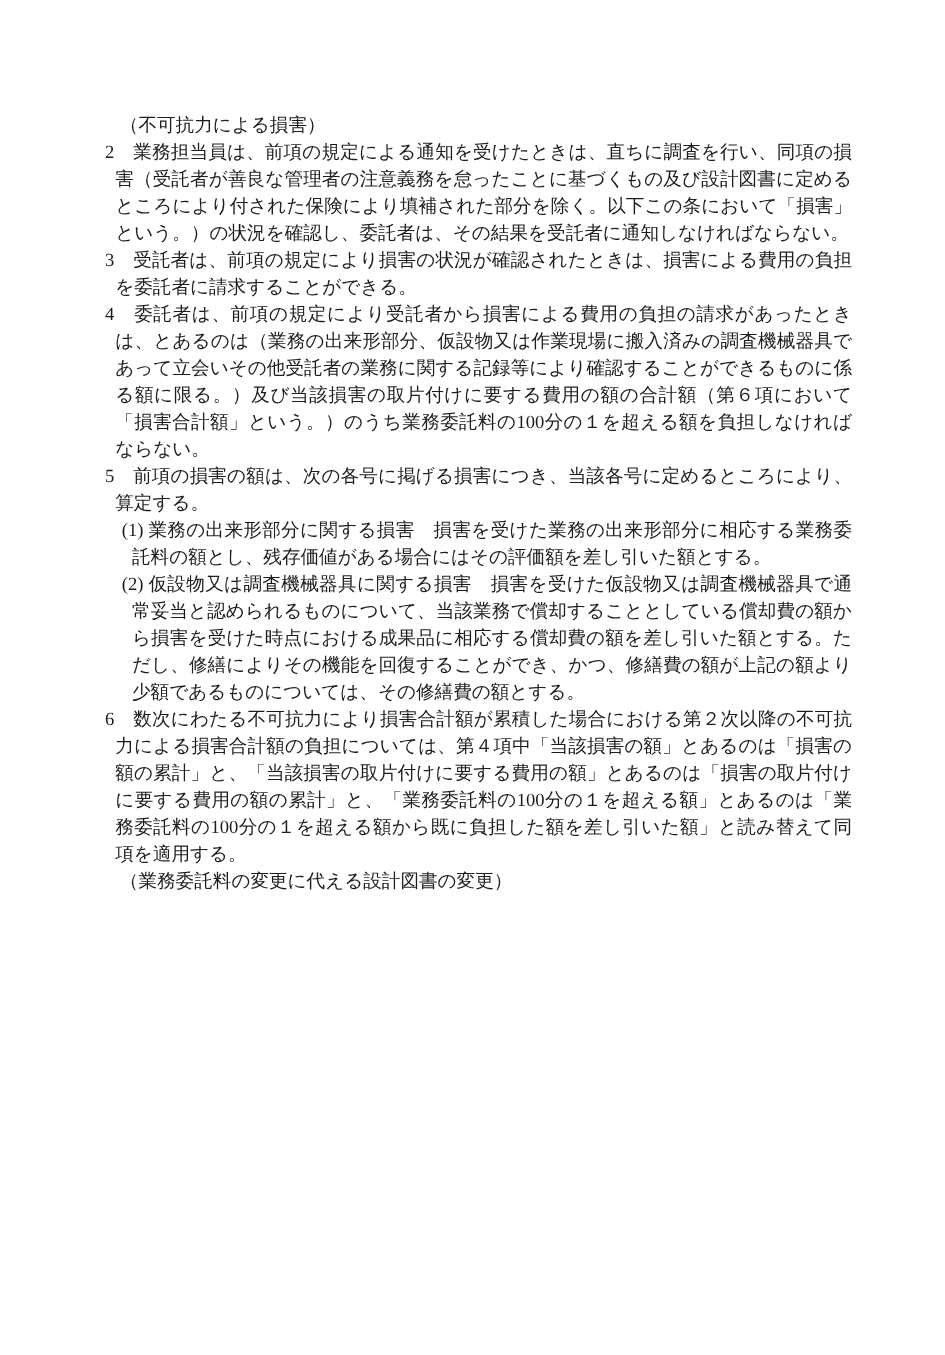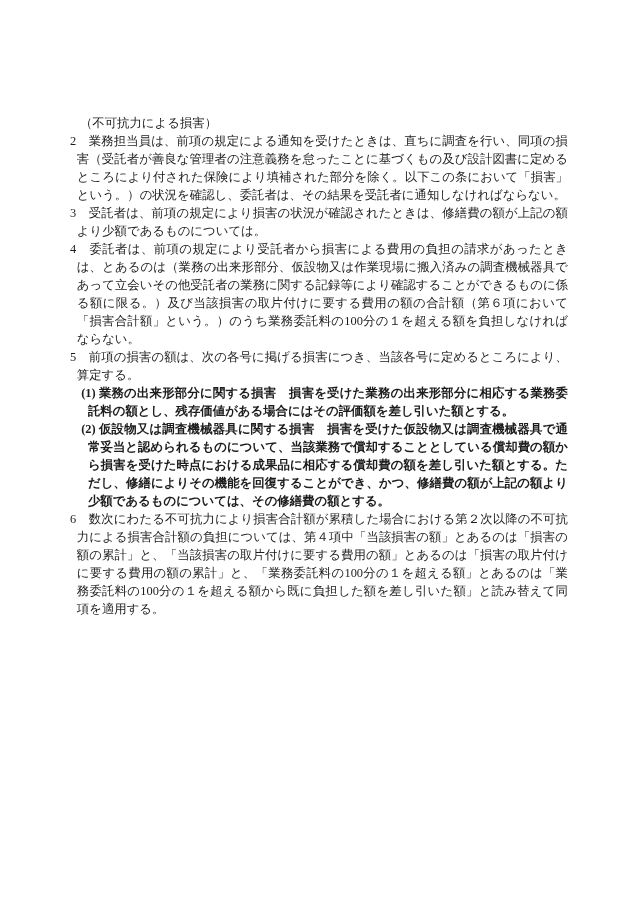"（不可抗力による損害）" .para.heading { margin-top: 40px -> none }
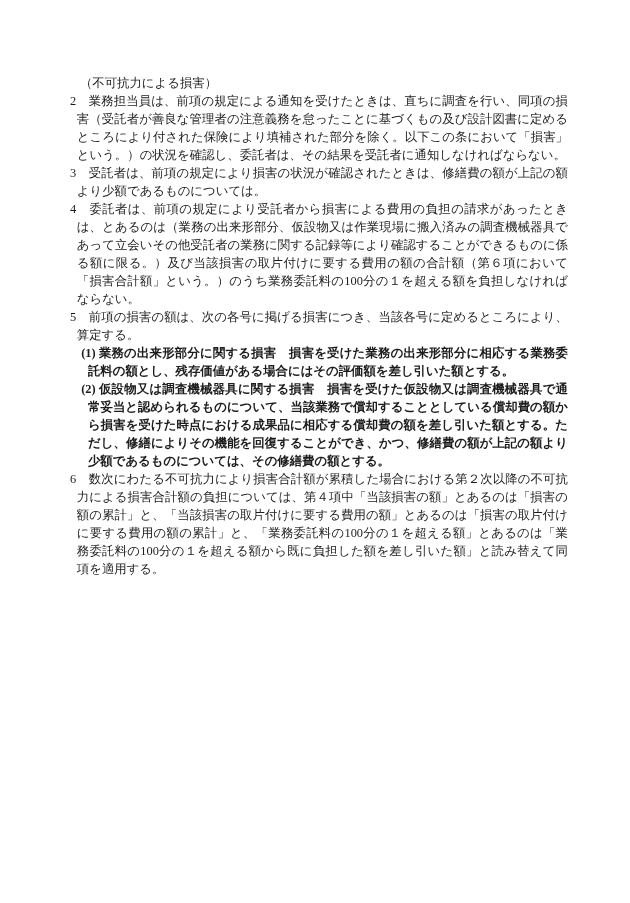"受託者は、前項の規定により損害の状況が確認されたときは、修繕費の額が上記の額より" span { text: 修繕費の額が上記の額より少額であるものについては -> 損害による費用の負担を委託者に請求することができる }
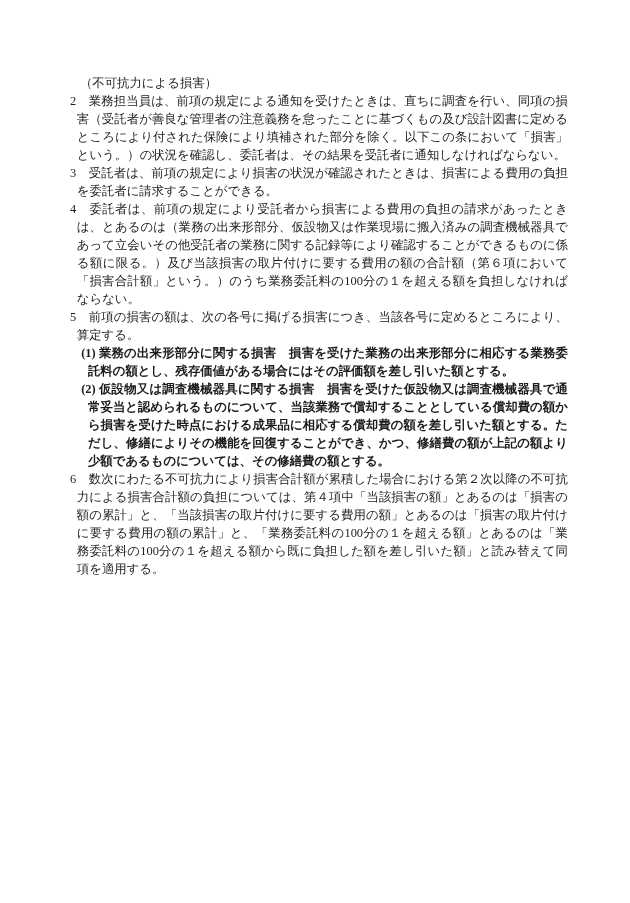"(1) 業務の出来形部分に関する損害" .para.subitem { font-weight: bold -> none }
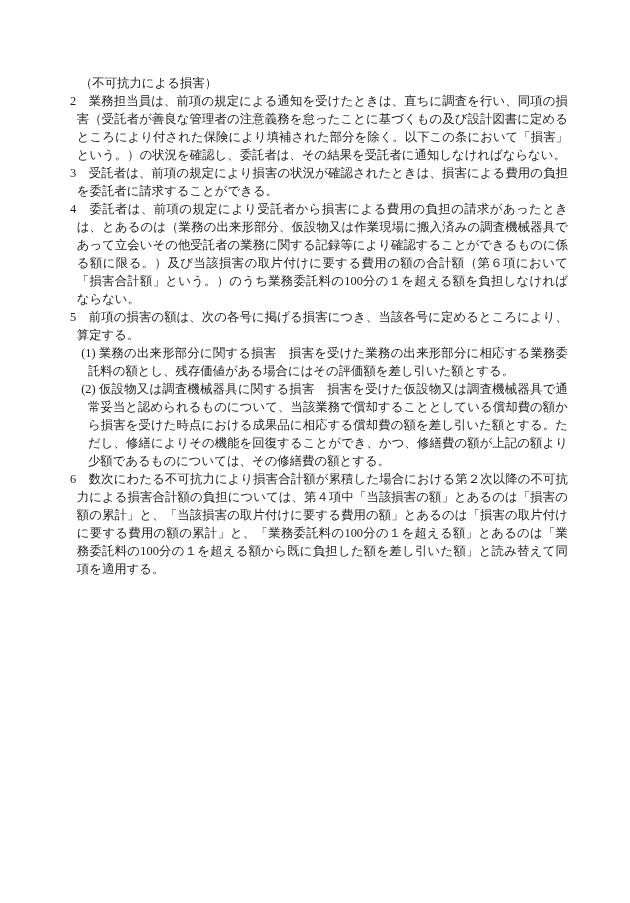"（業務委託料の変更に代える設計図書の変更）" div.para { html: none -> <div><span>（業務委託料の変更に代える設計図書の変更）</span></div> }
